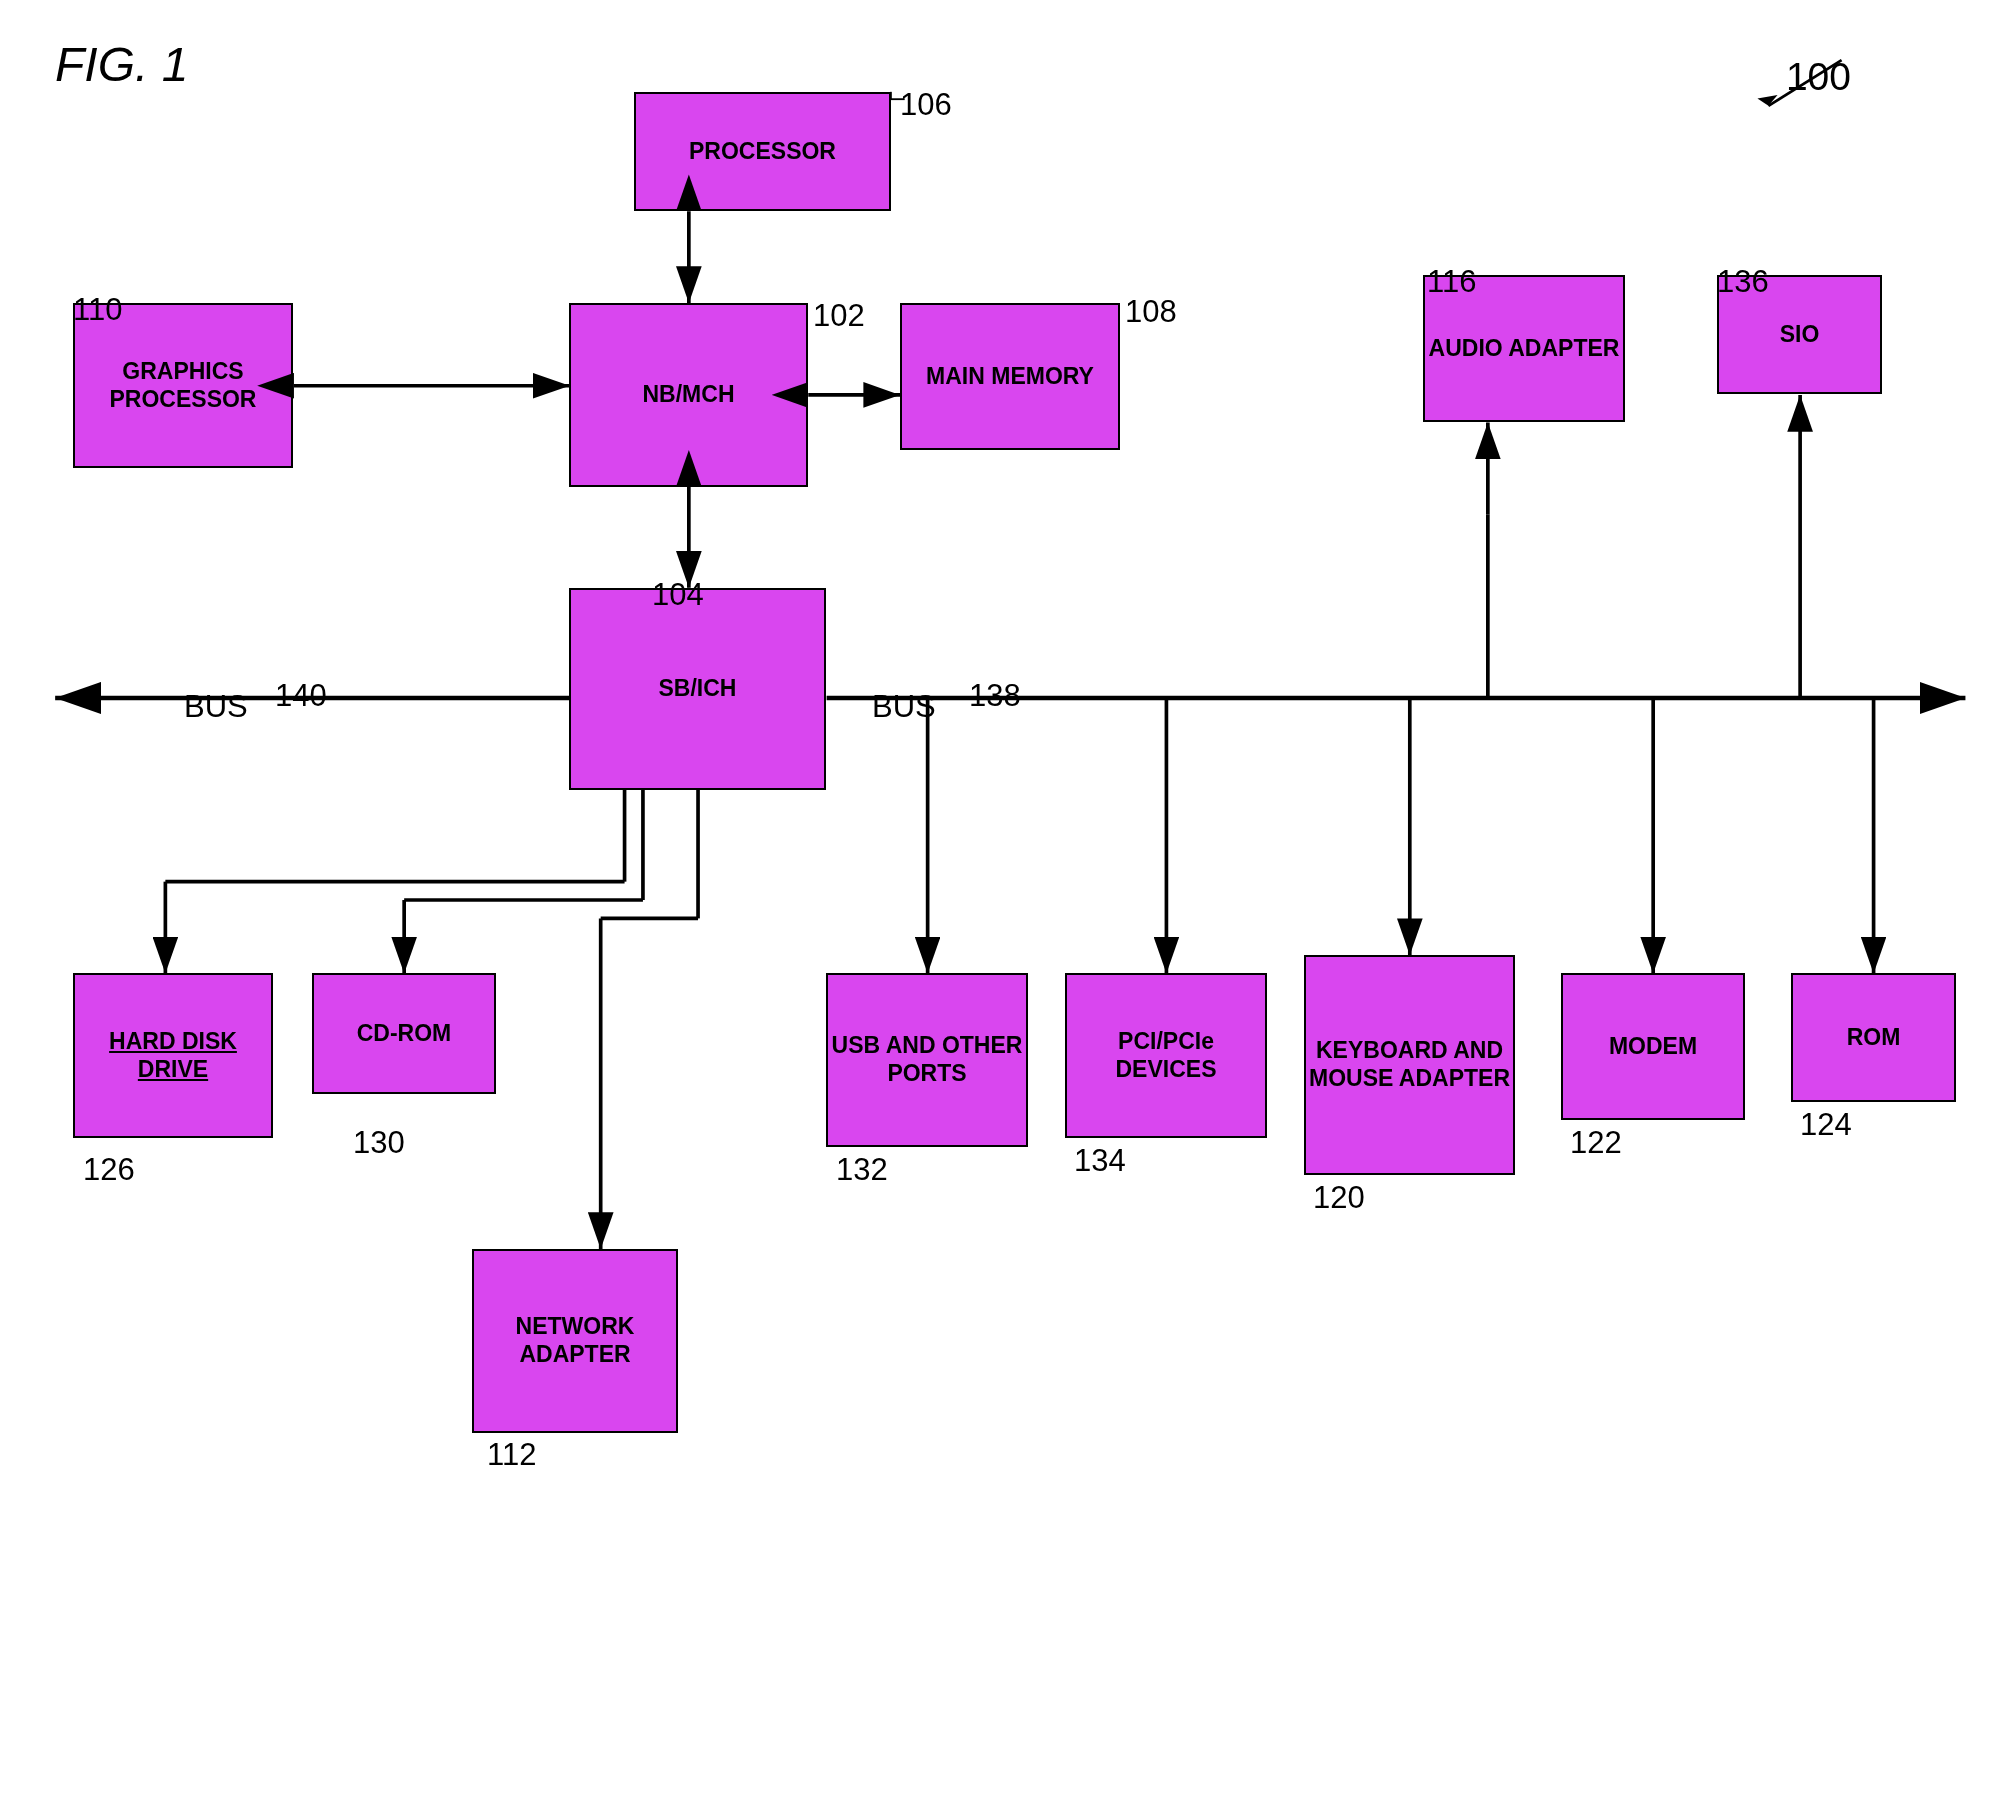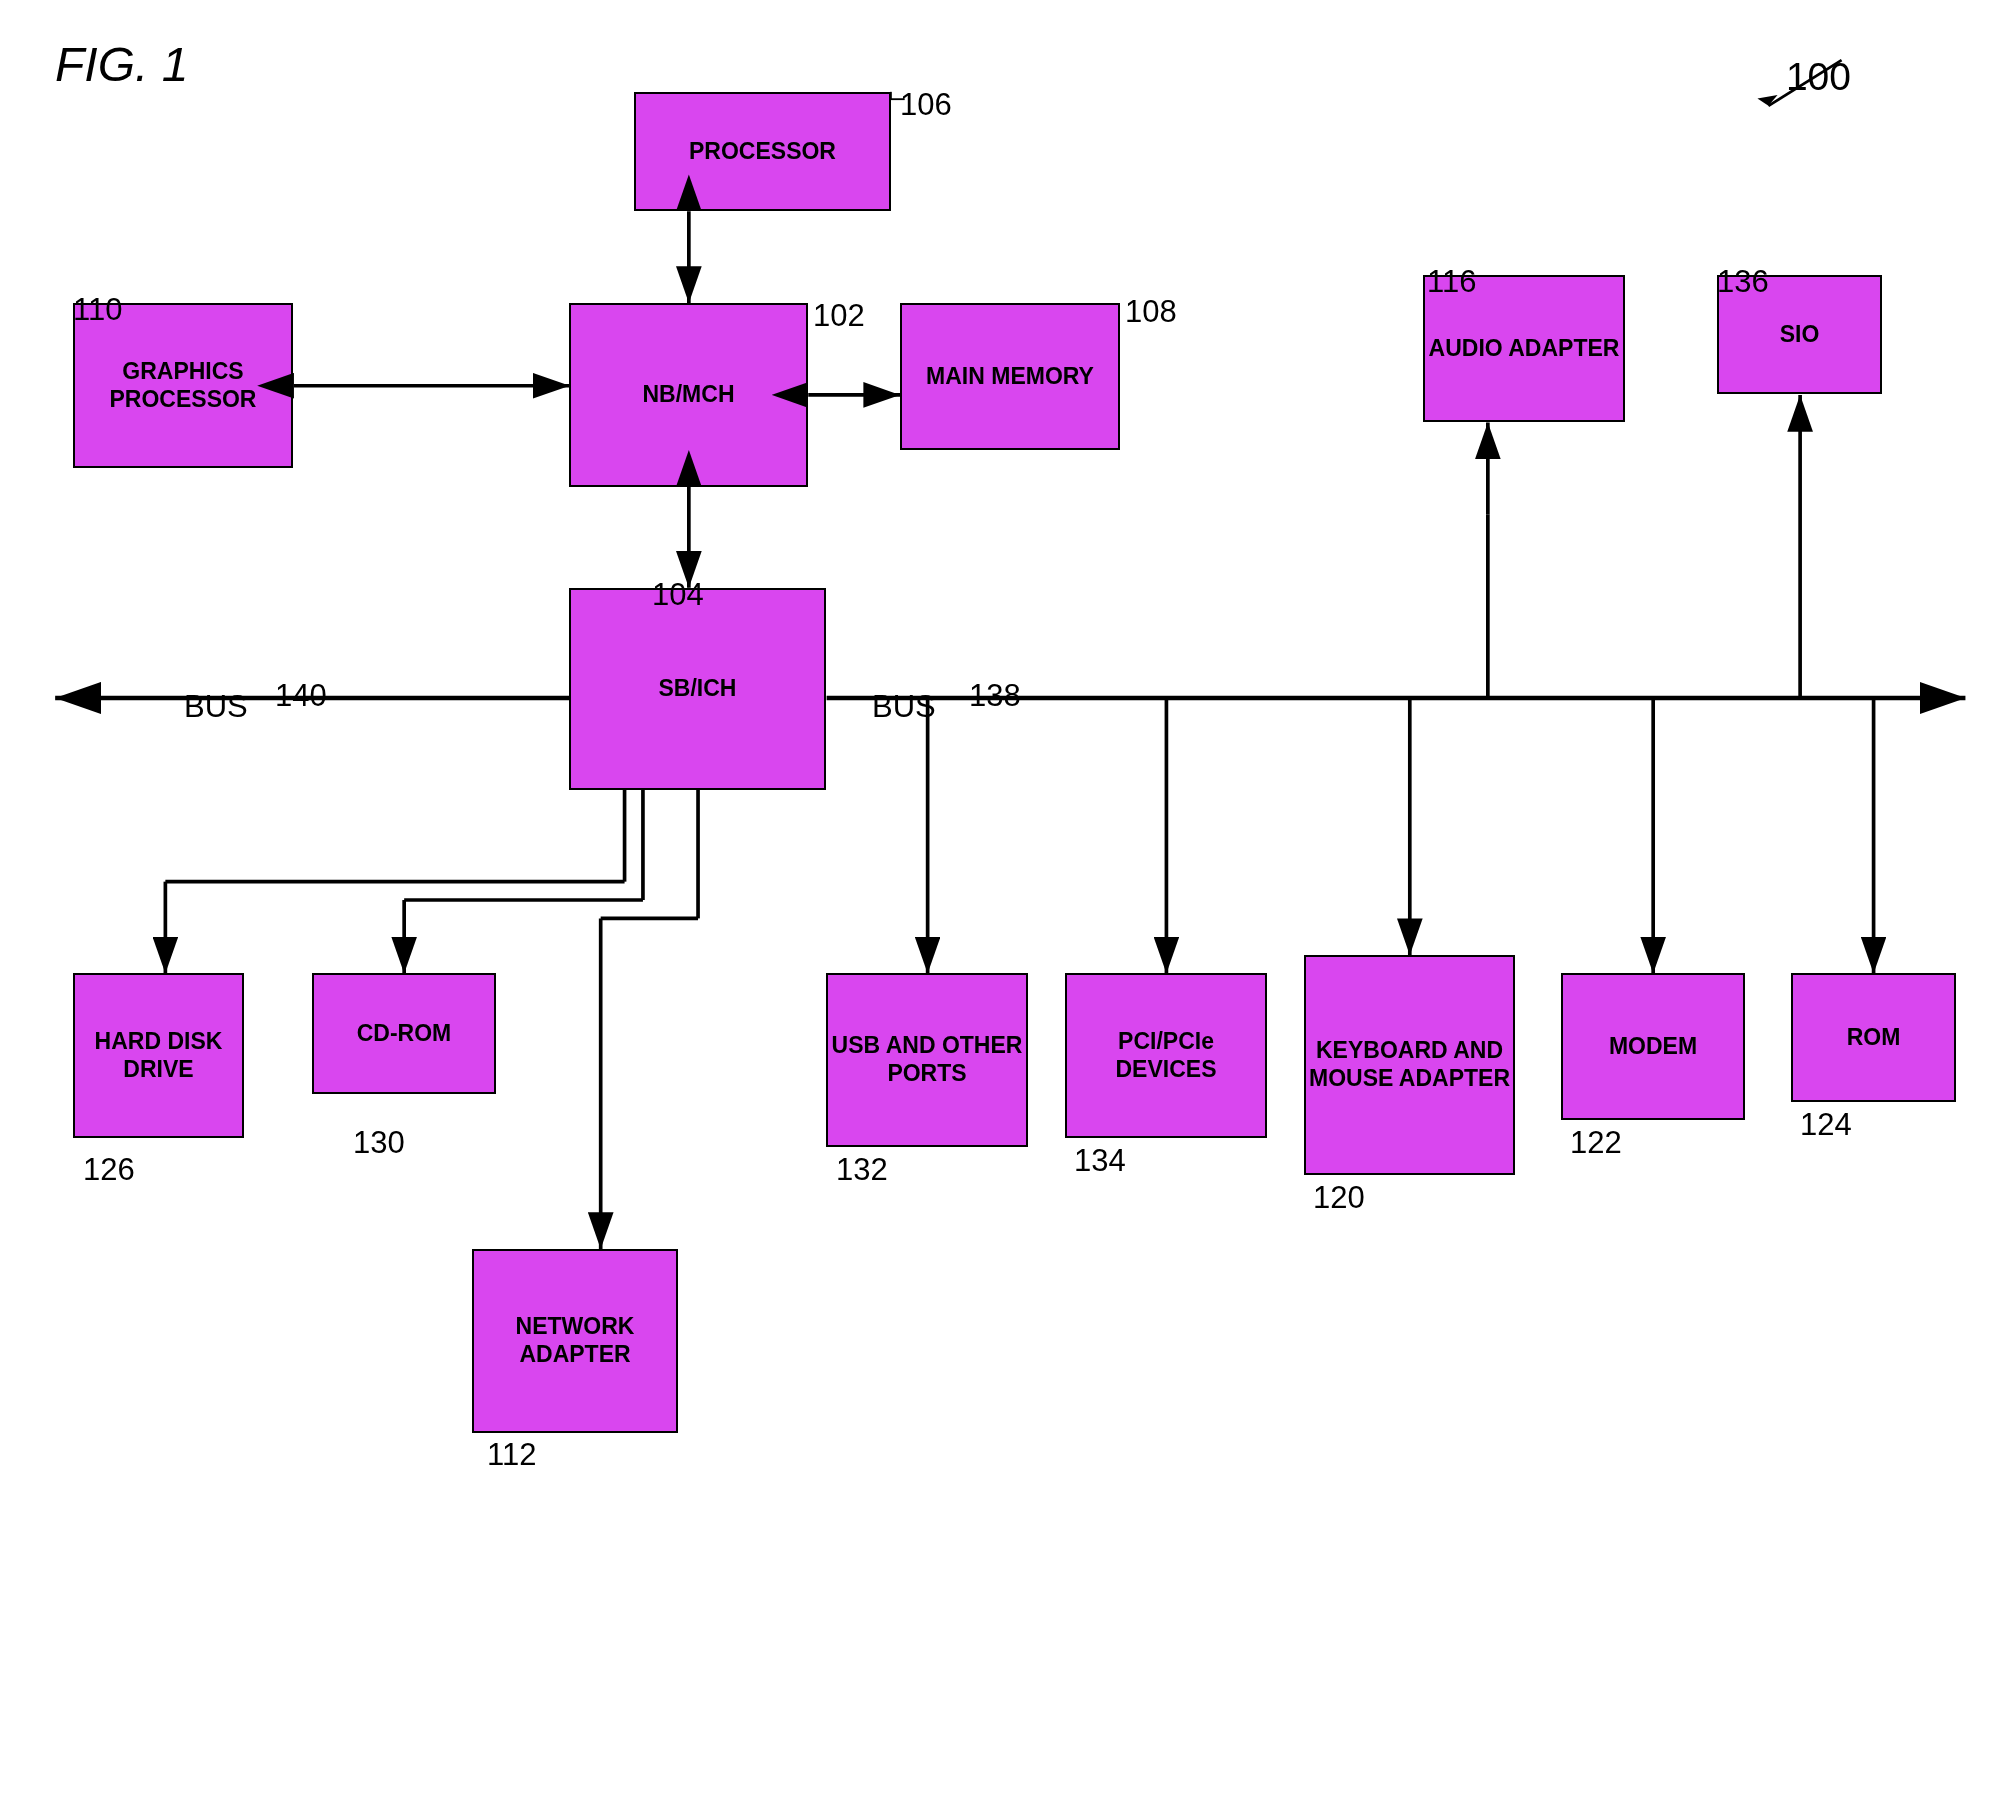"HARD DISK DRIVE" div.box { text-decoration: none -> underline; width: 171px -> 200px }
